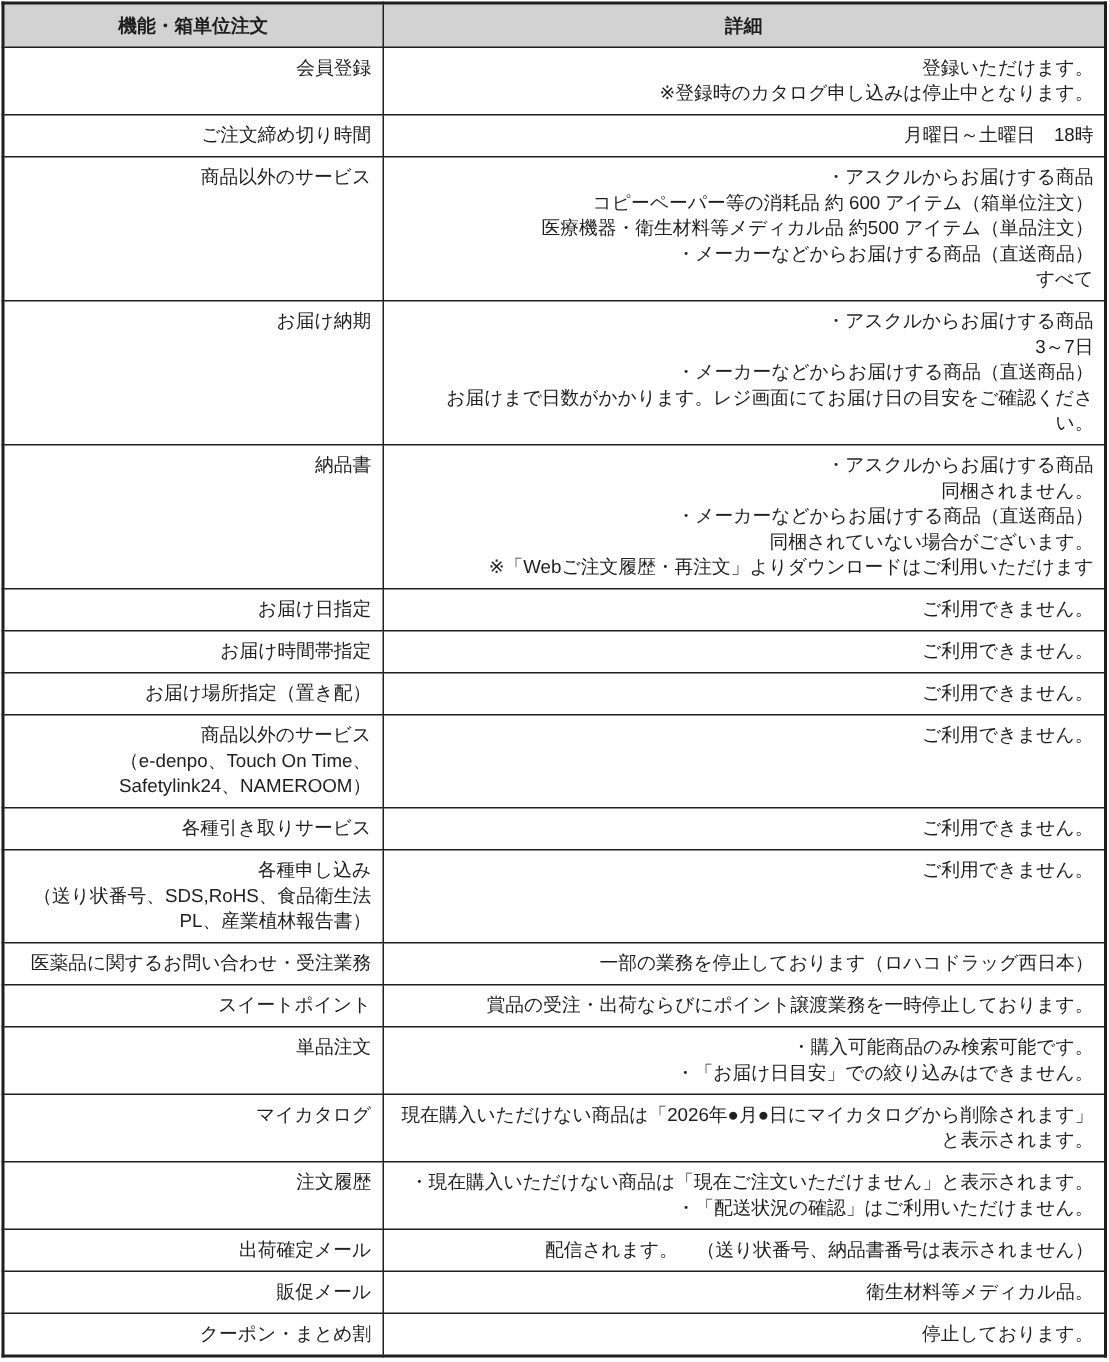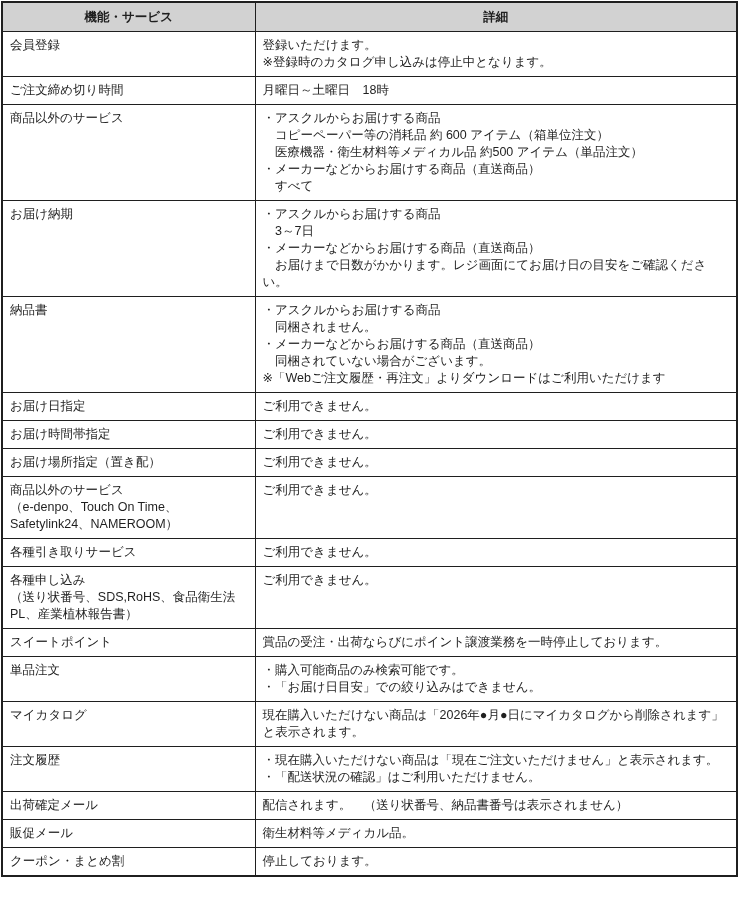"機能・サービス" th { text: サービス -> 箱単位注文 }
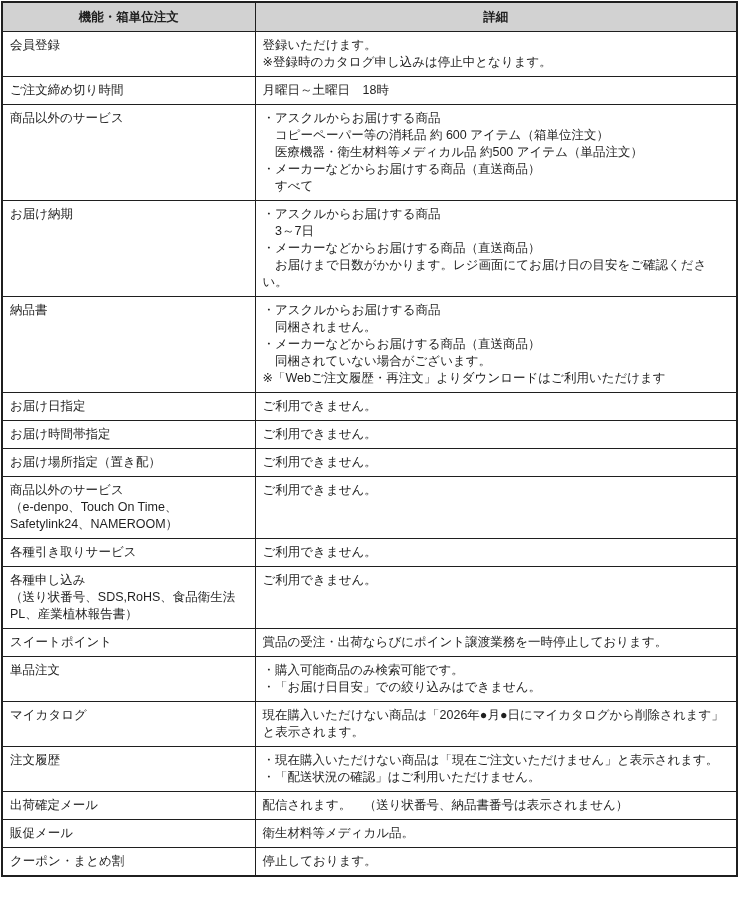"会員登録" th, td { text-align: left -> right }
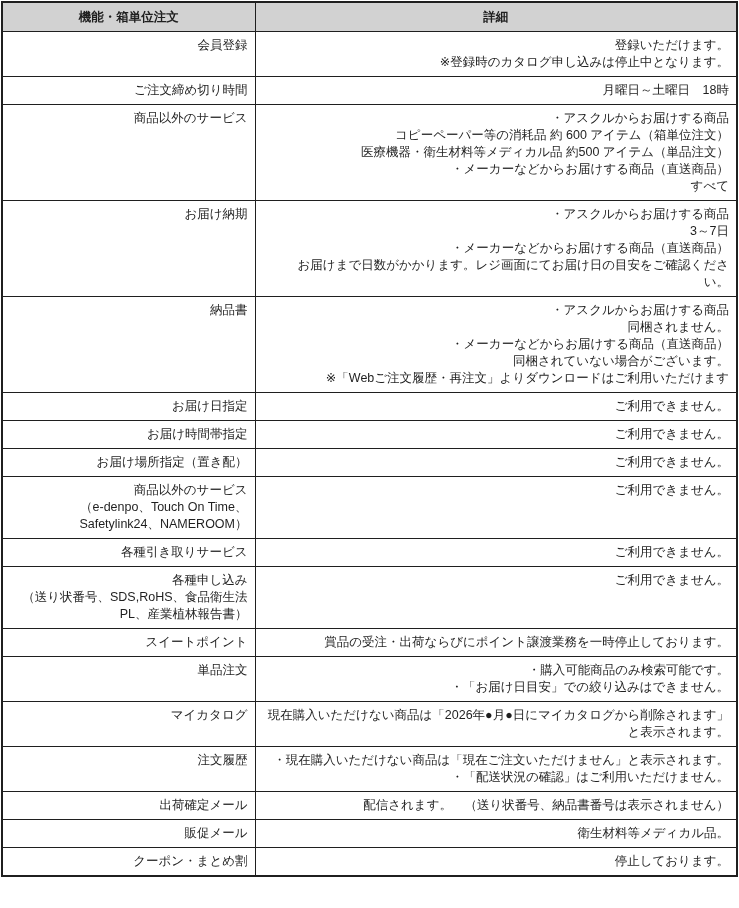"医薬品に関するお問い合わせ・受注業務" tr { html: none -> <tr> <td>医薬品に関するお問い合わせ・受注業務</td> <td>一部の業務を停止しております（ロハコドラッグ西日本）</td> </tr> }
